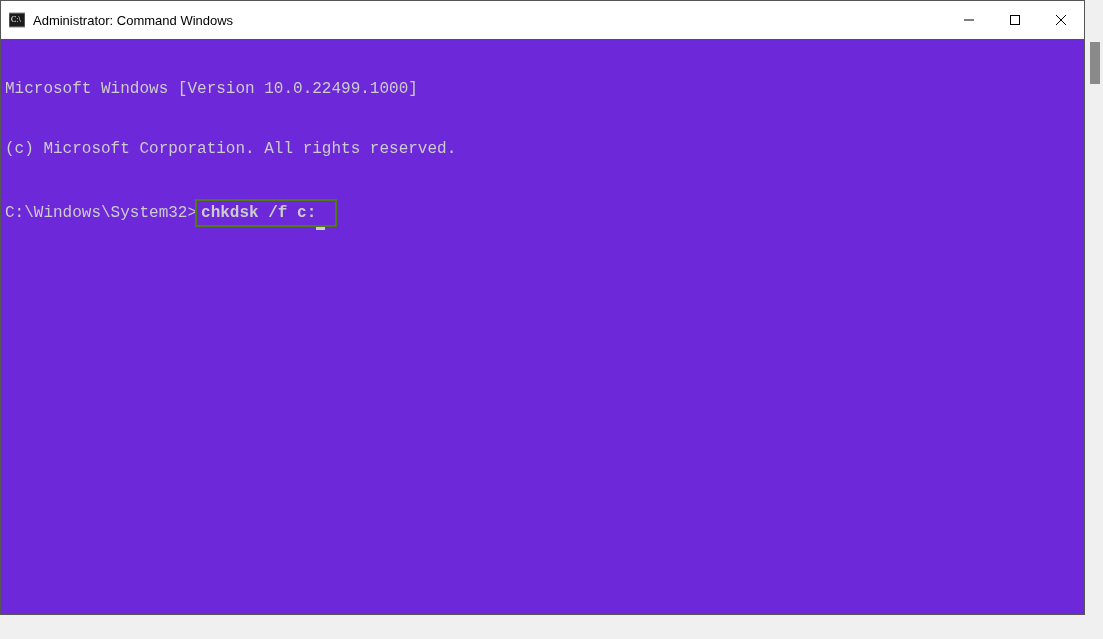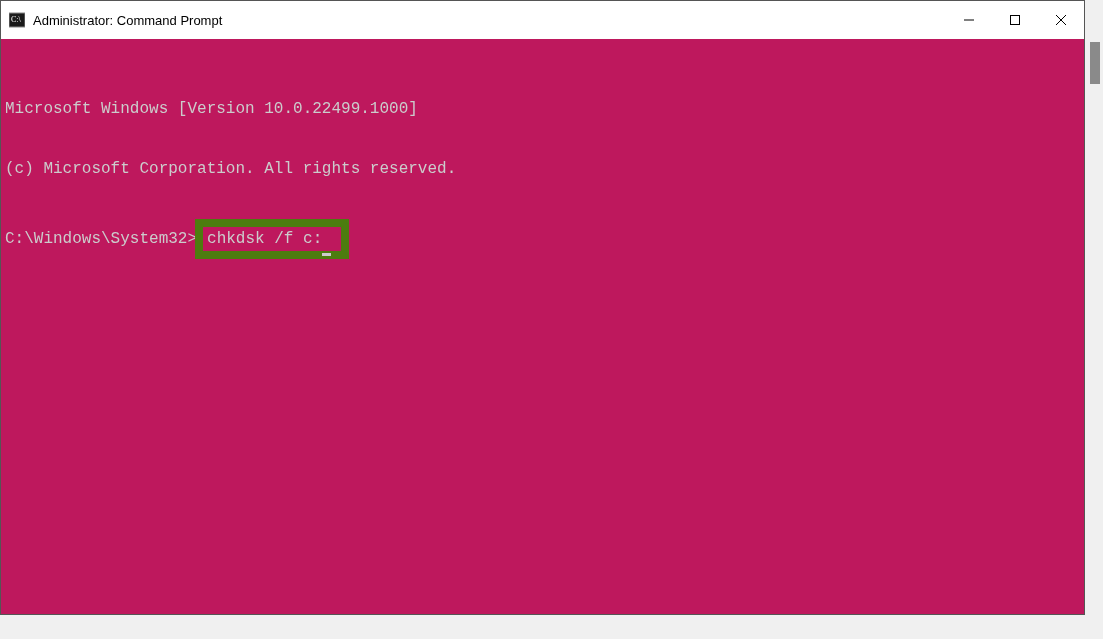"Administrator: Command Prompt" span.titlebar-title { text: Prompt -> Windows }
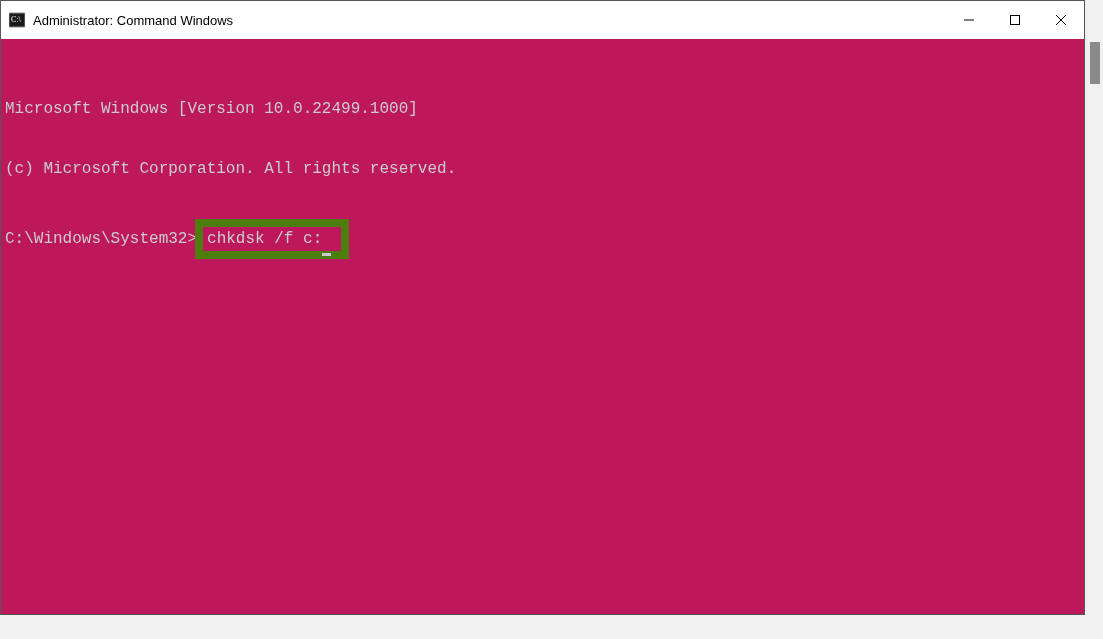"Microsoft Windows [Version" .terminal { background: #be185d -> #6d28d9; padding: 20px 4px -> 0 4px }
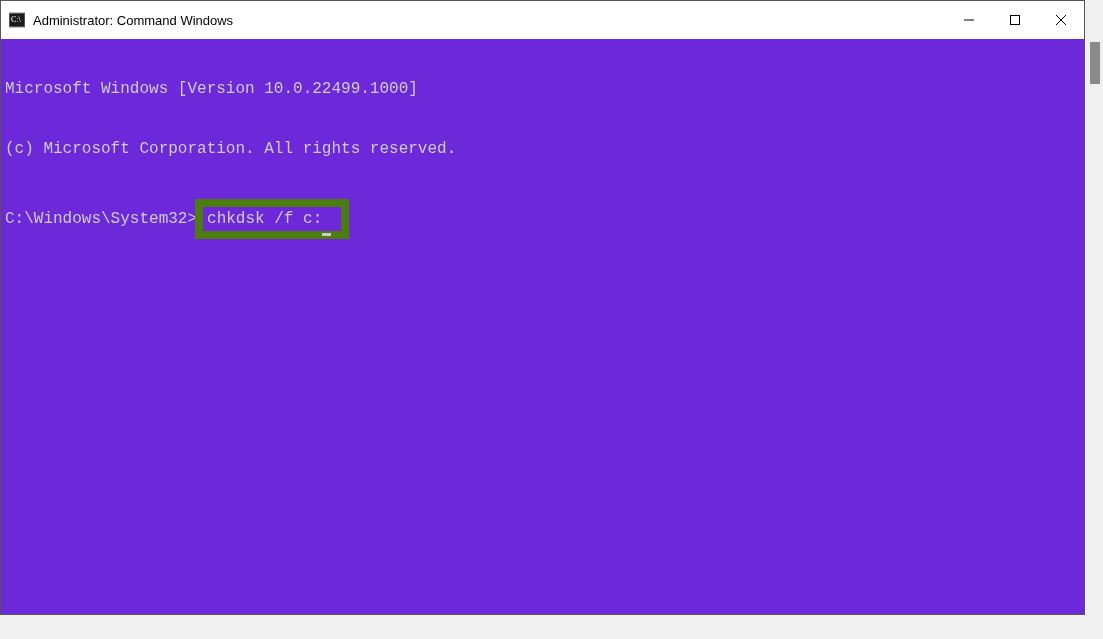"chkdsk /f c:" .highlight-box { border: 8px solid #4d7c0f -> 2px solid #4d7c0f; font-weight: none -> bold }
